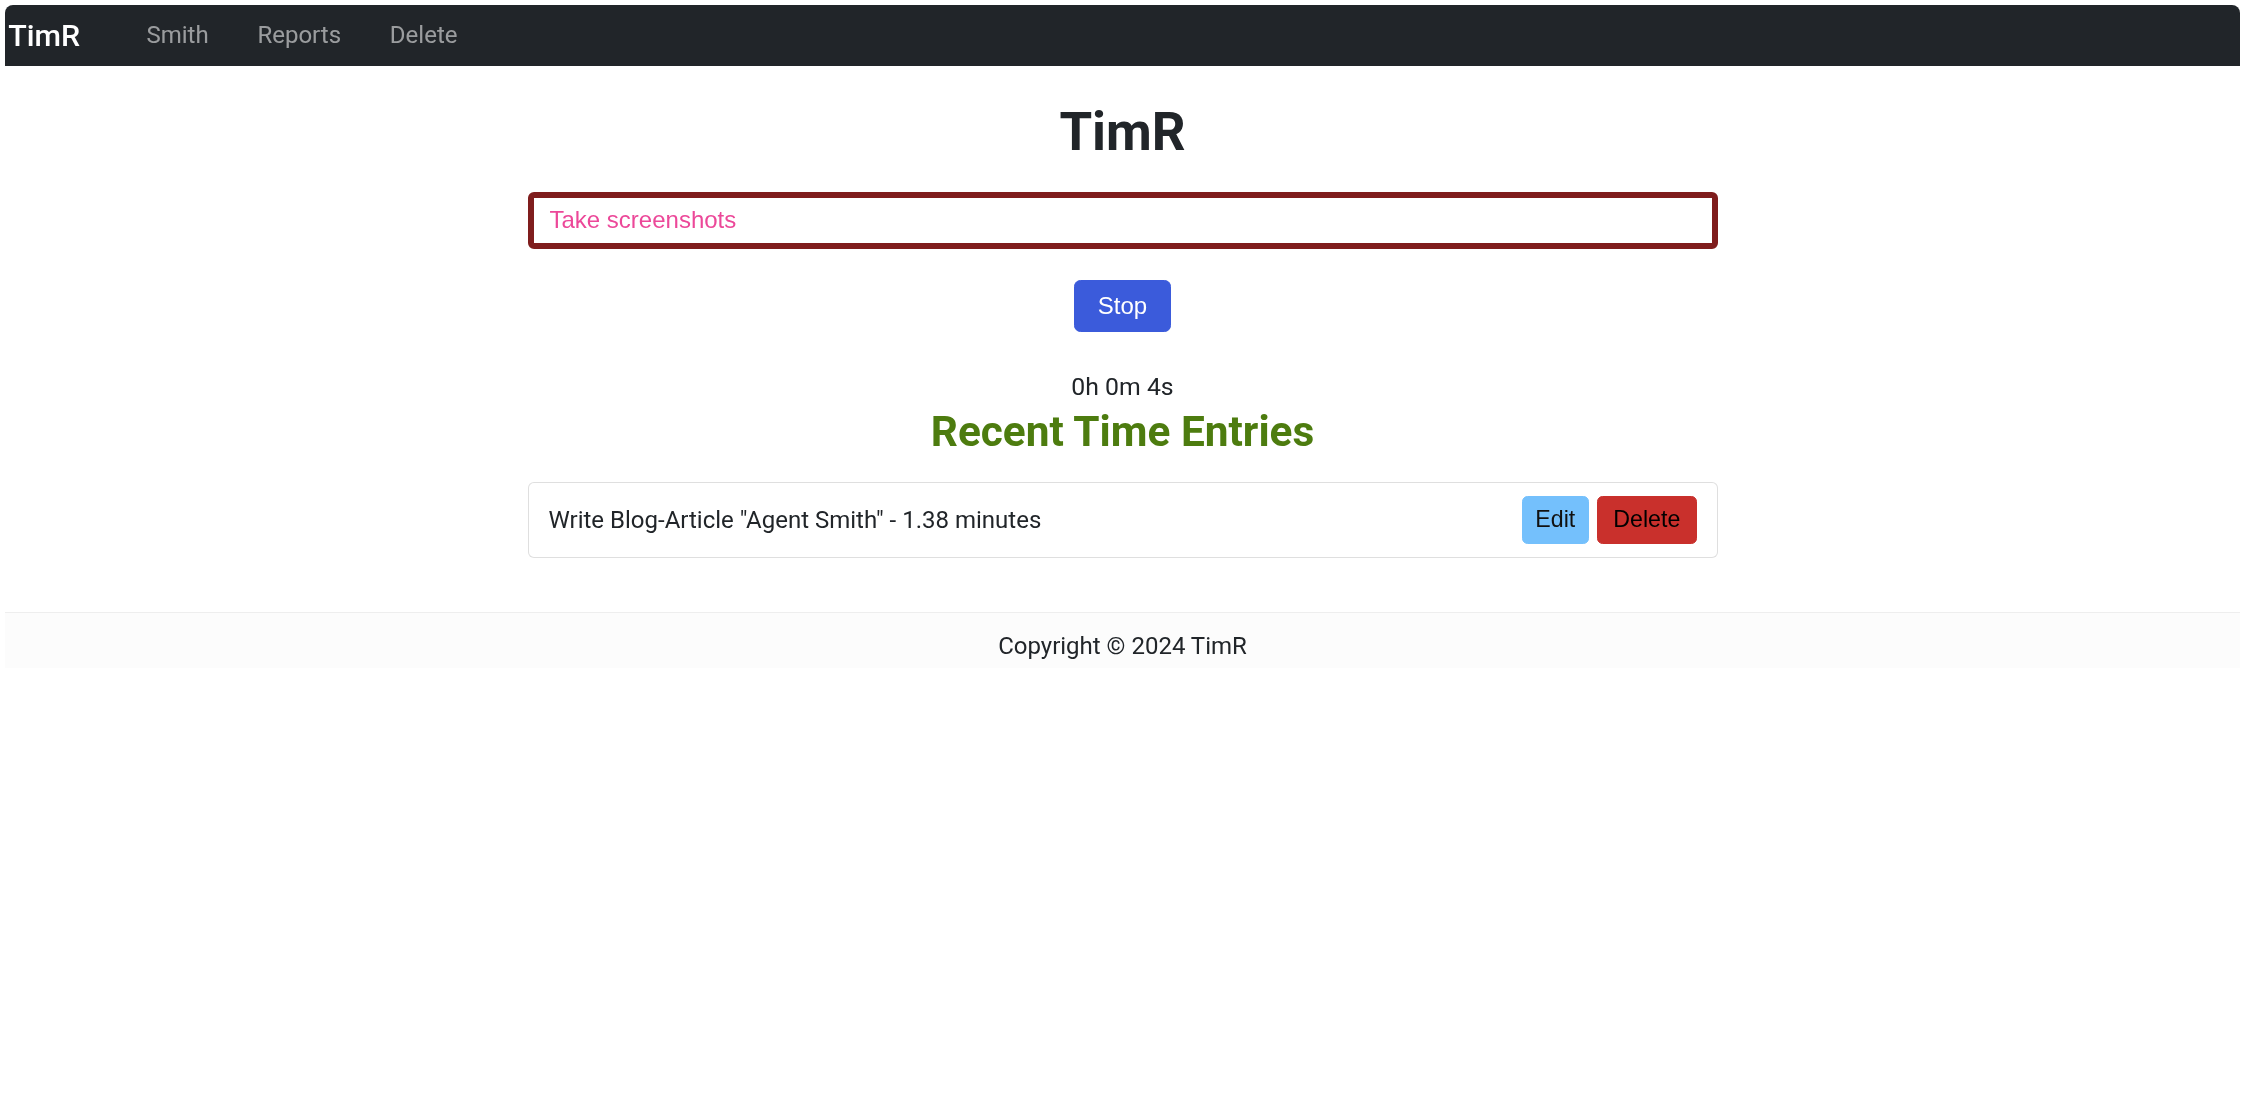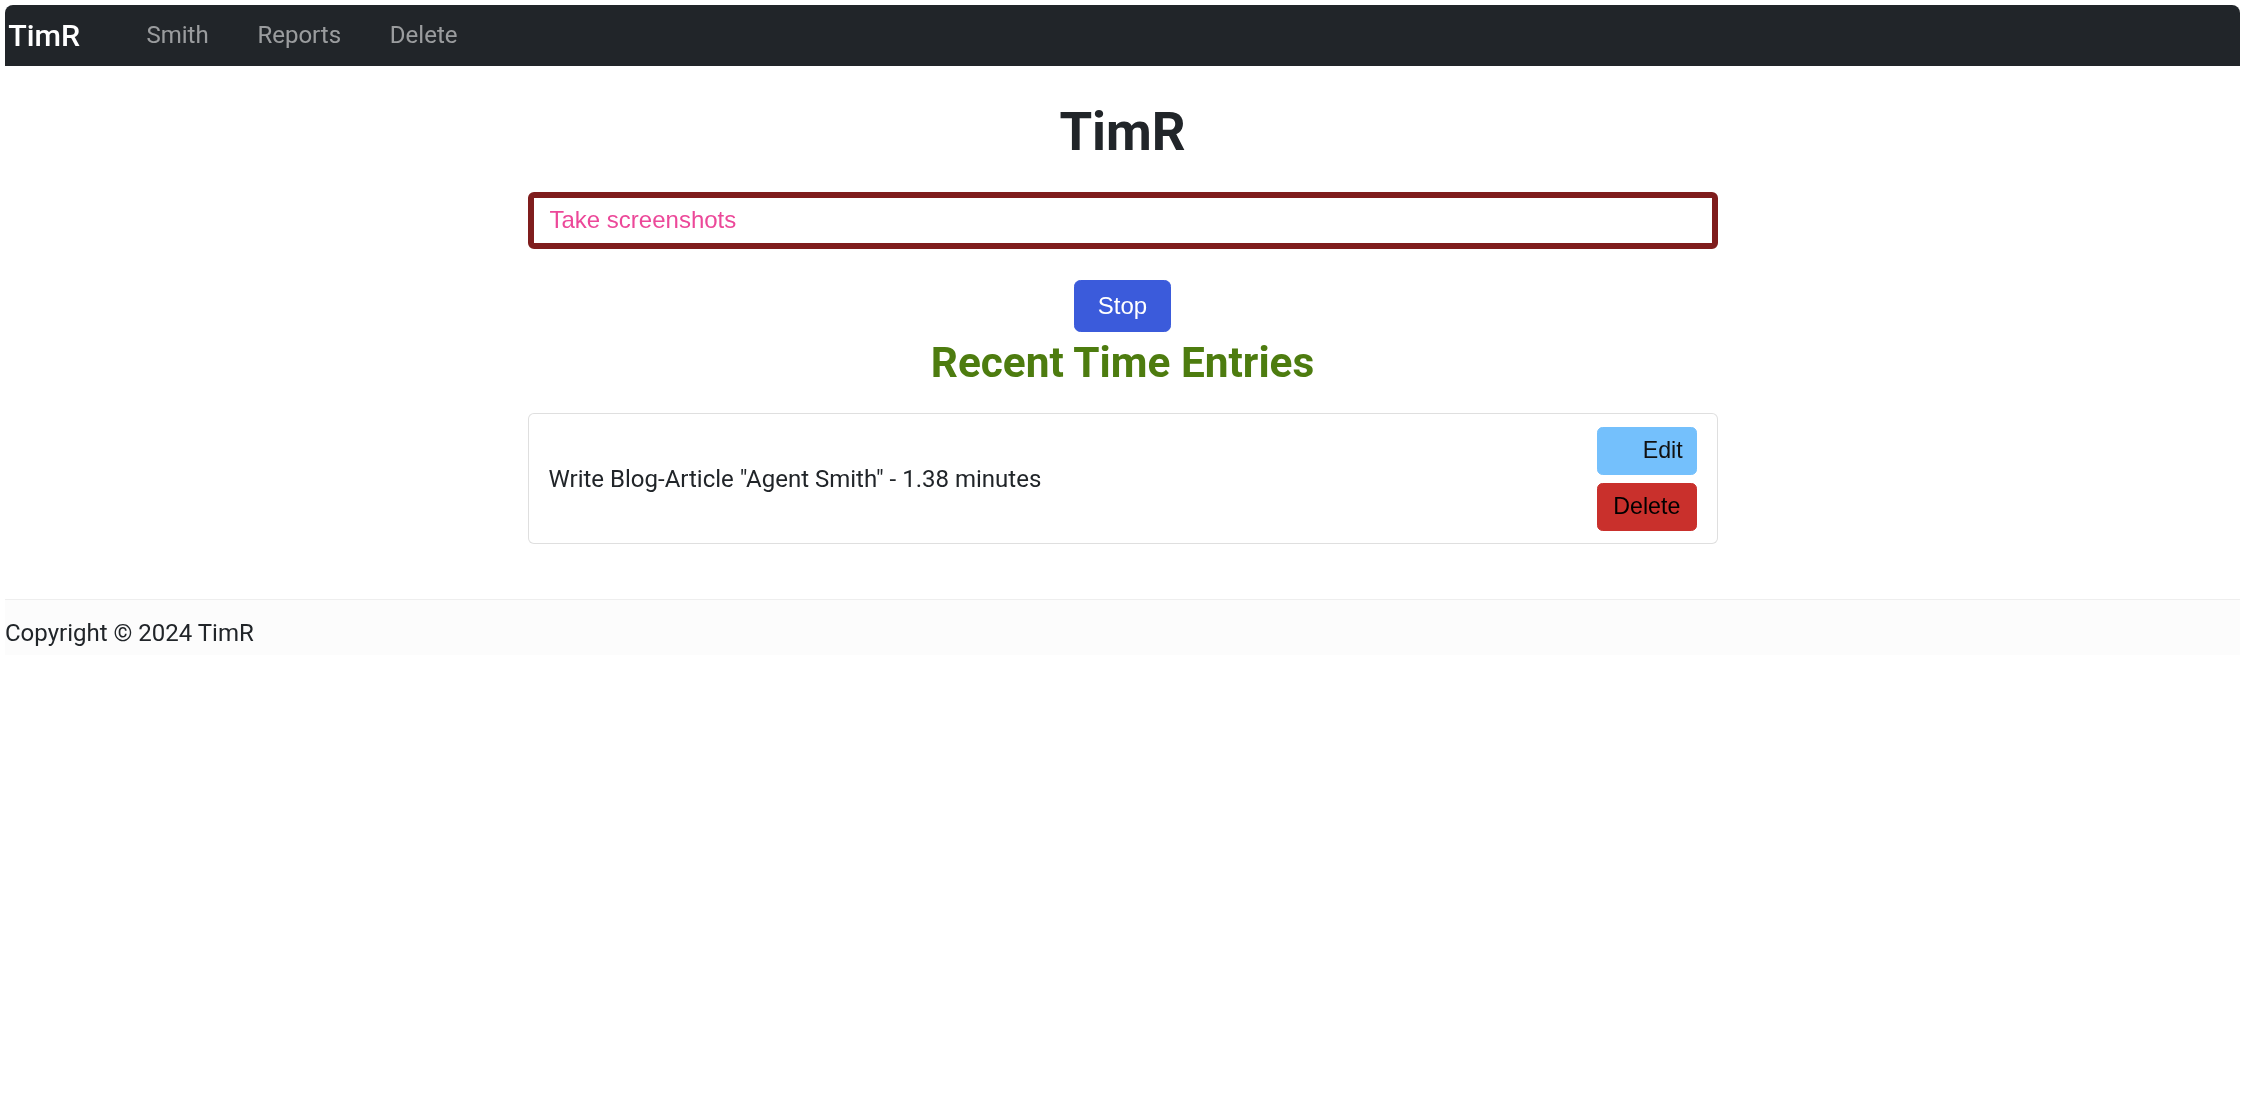"0h 0m 4s" div.elapsed { html: none -> <div>0h 0m 4s</div> }
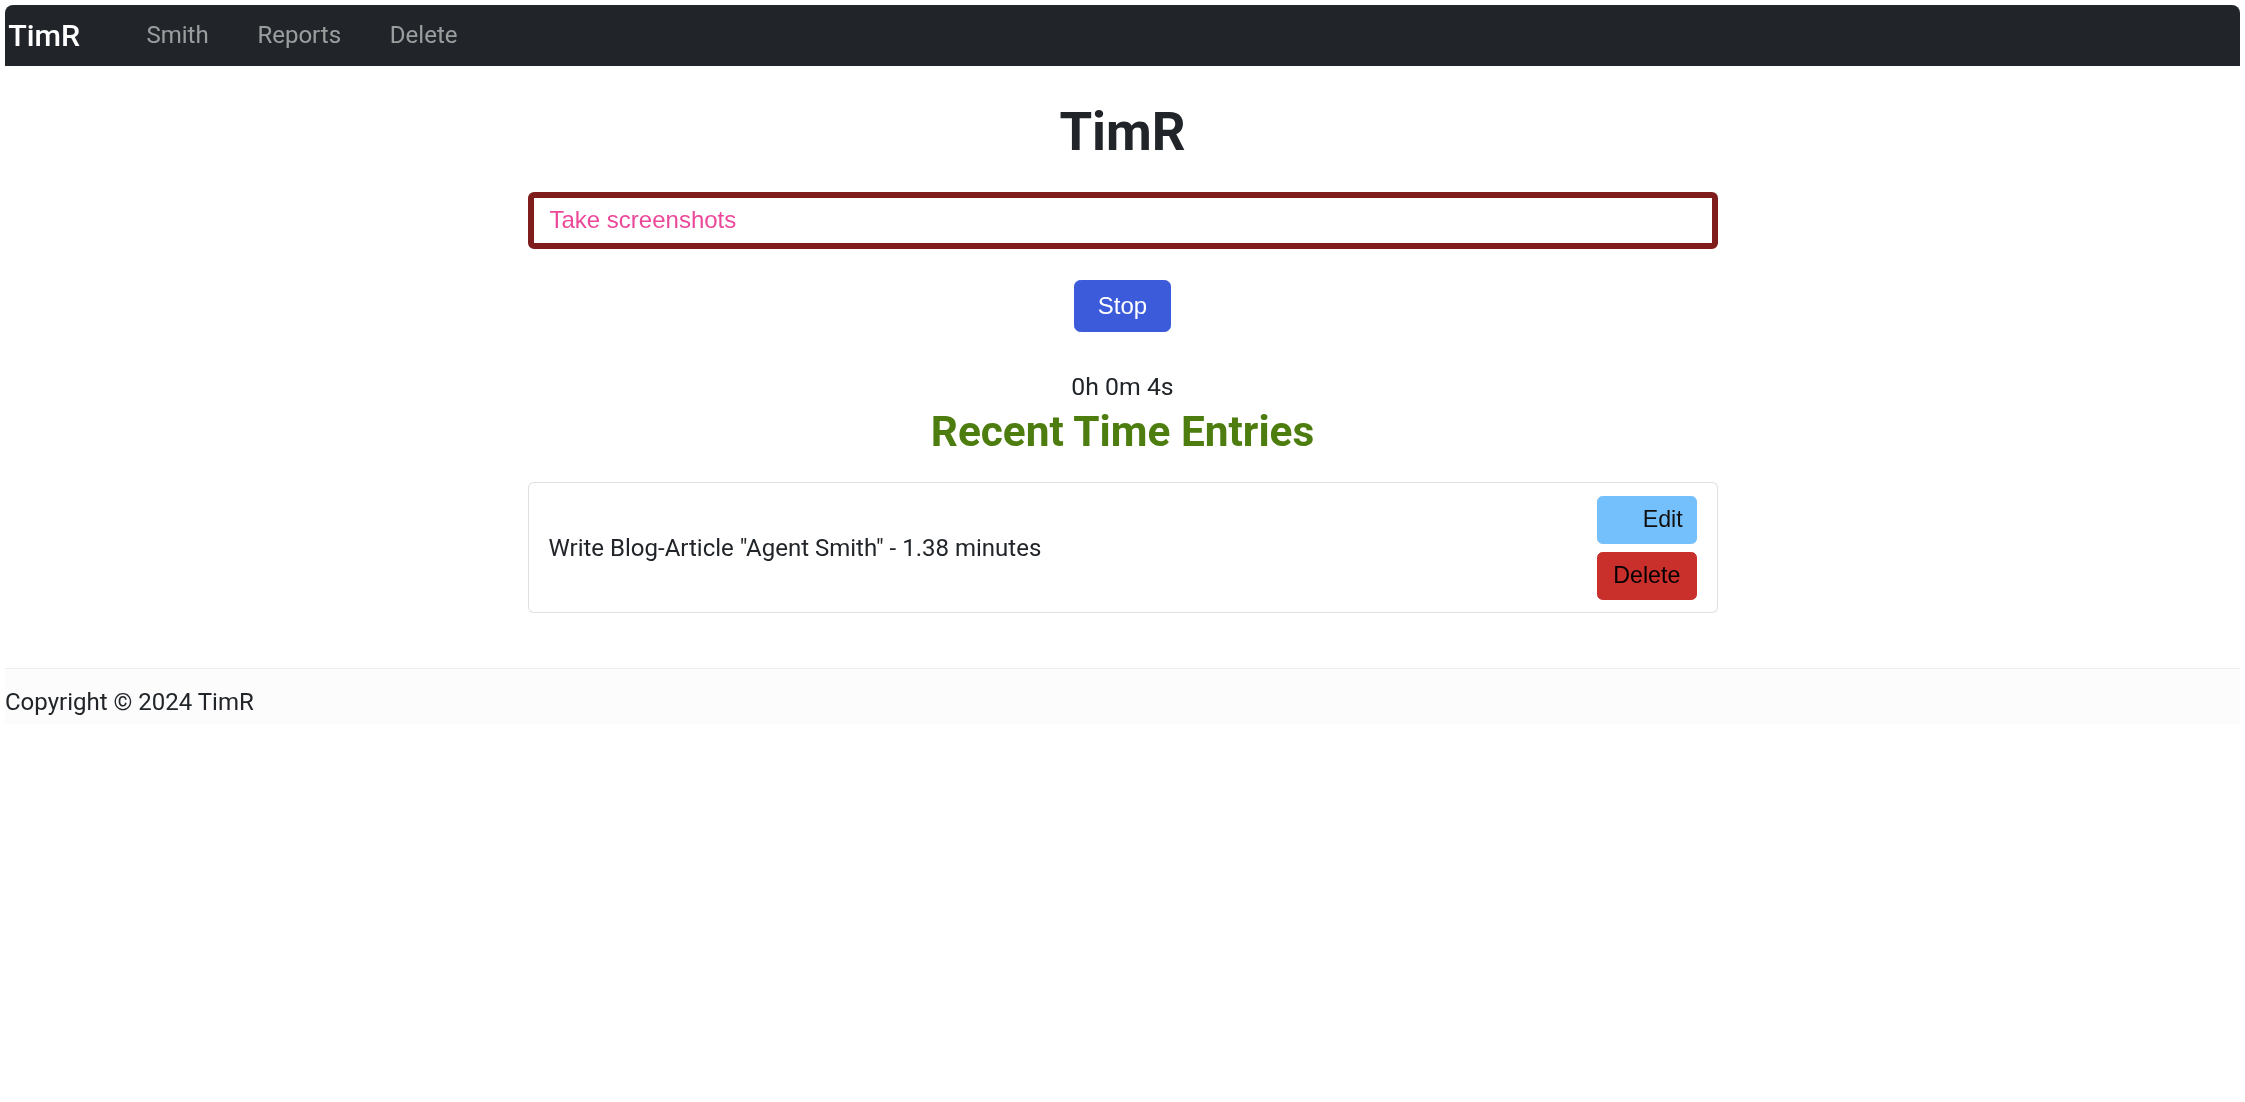"Edit" .entry-actions { flex-direction: column -> none }
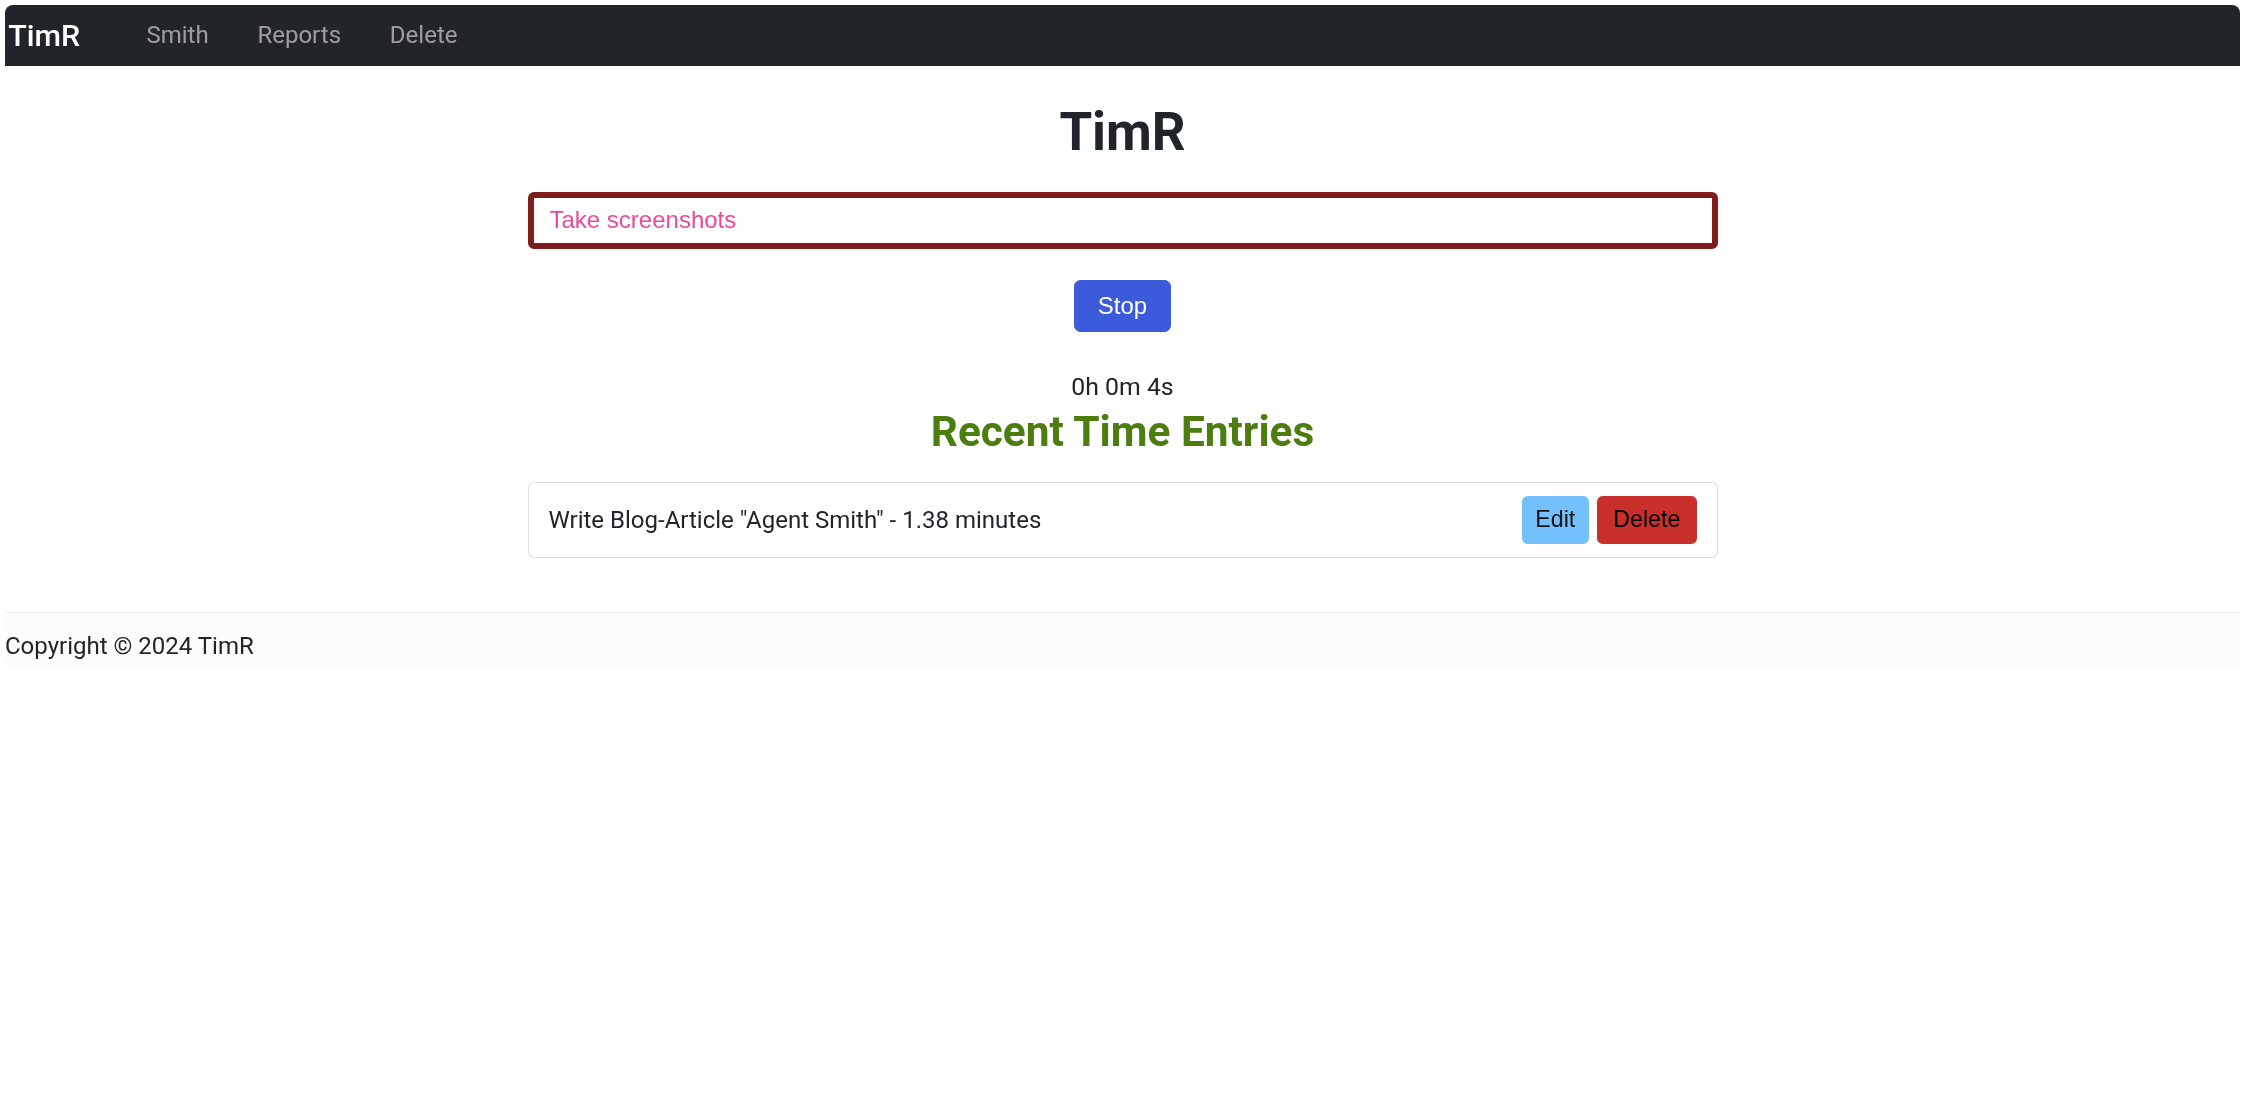"Copyright © 2024 TimR" .footer { text-align: none -> center }
